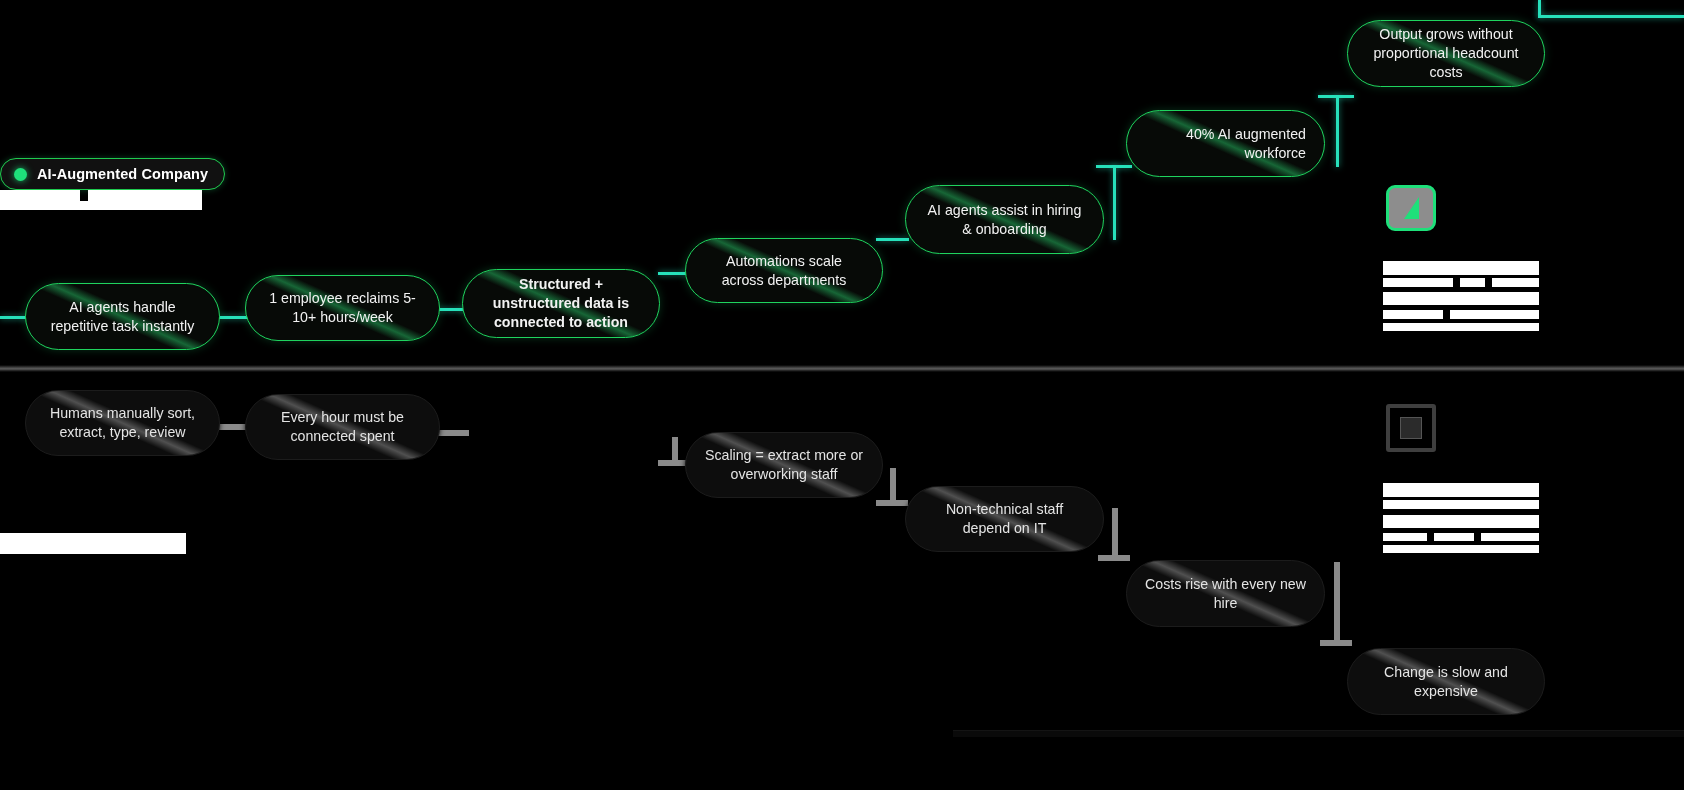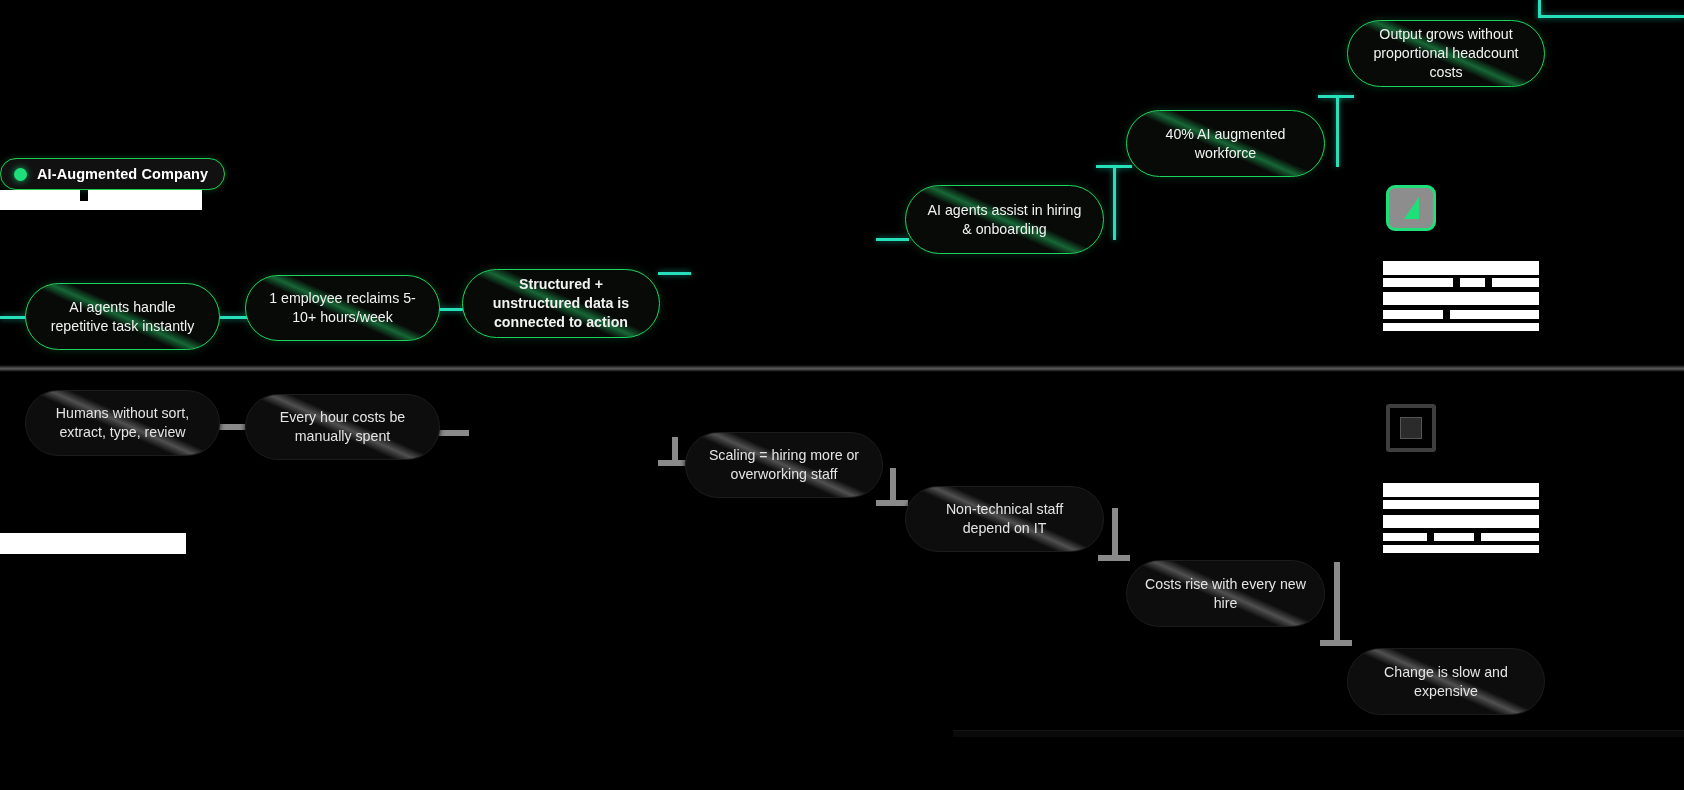"40% AI augmented workforce" div.node { text-align: none -> right }
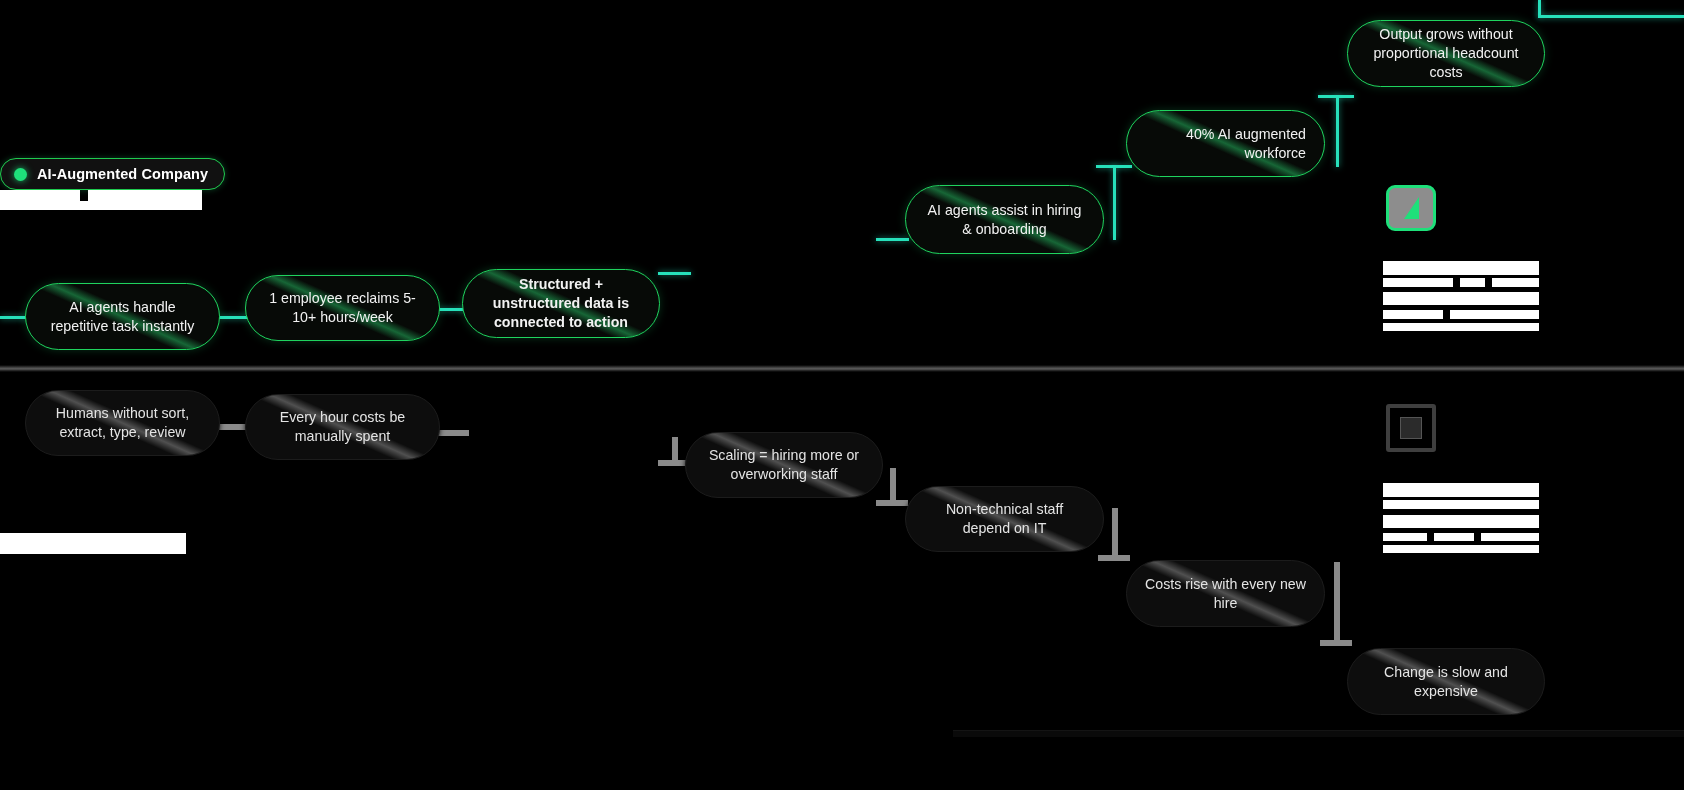"Automations scale across departments" div.node { html: none -> <div> <span>Automations scale across departments</span> </div> }
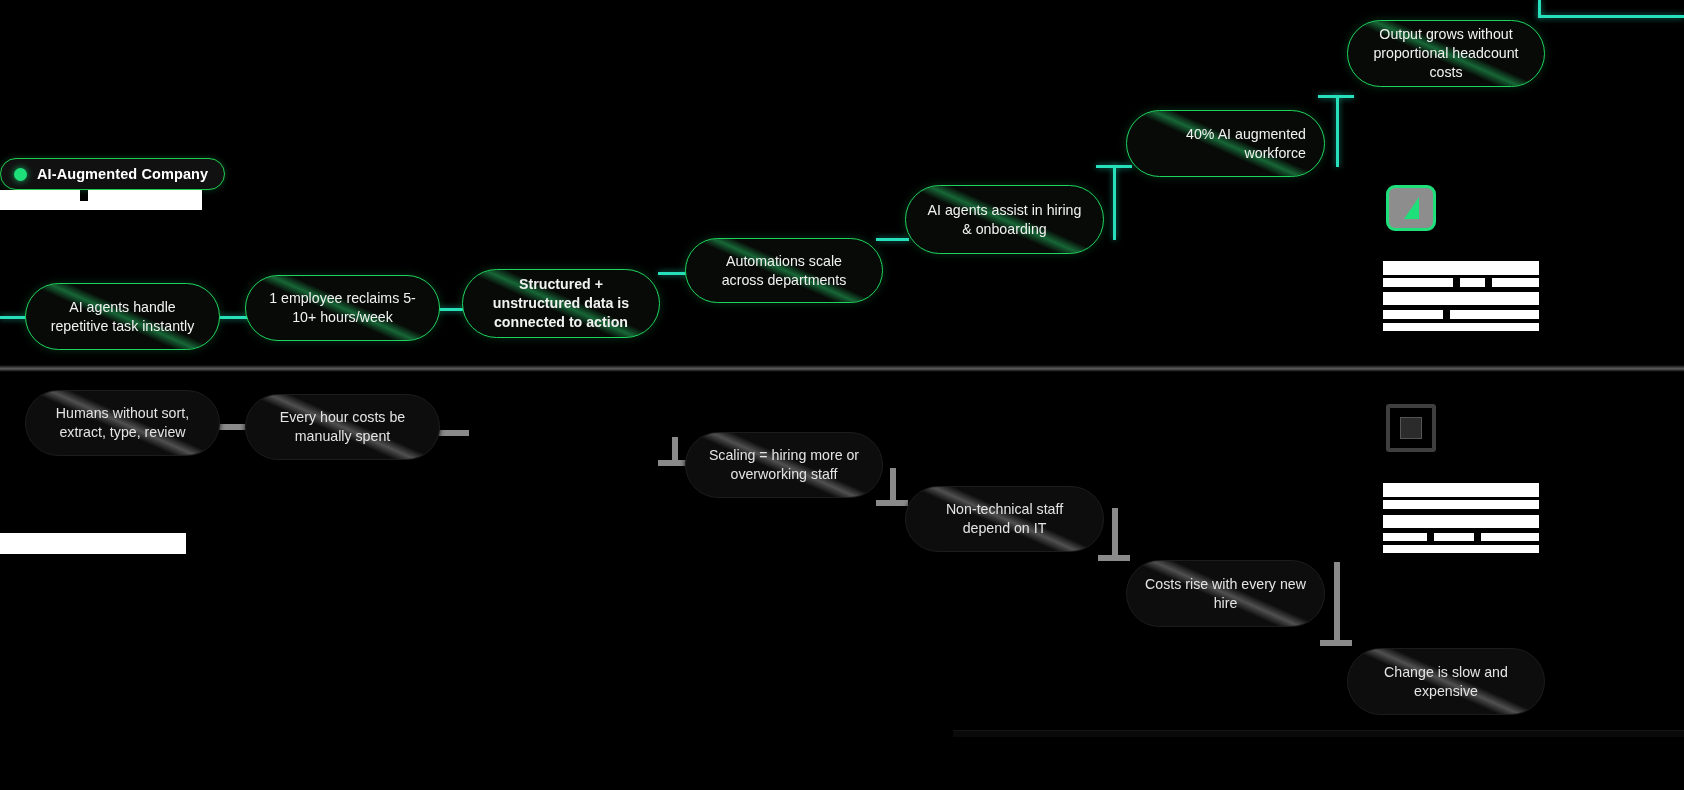"Humans without sort, extract, type," span.label { text: without -> manually }
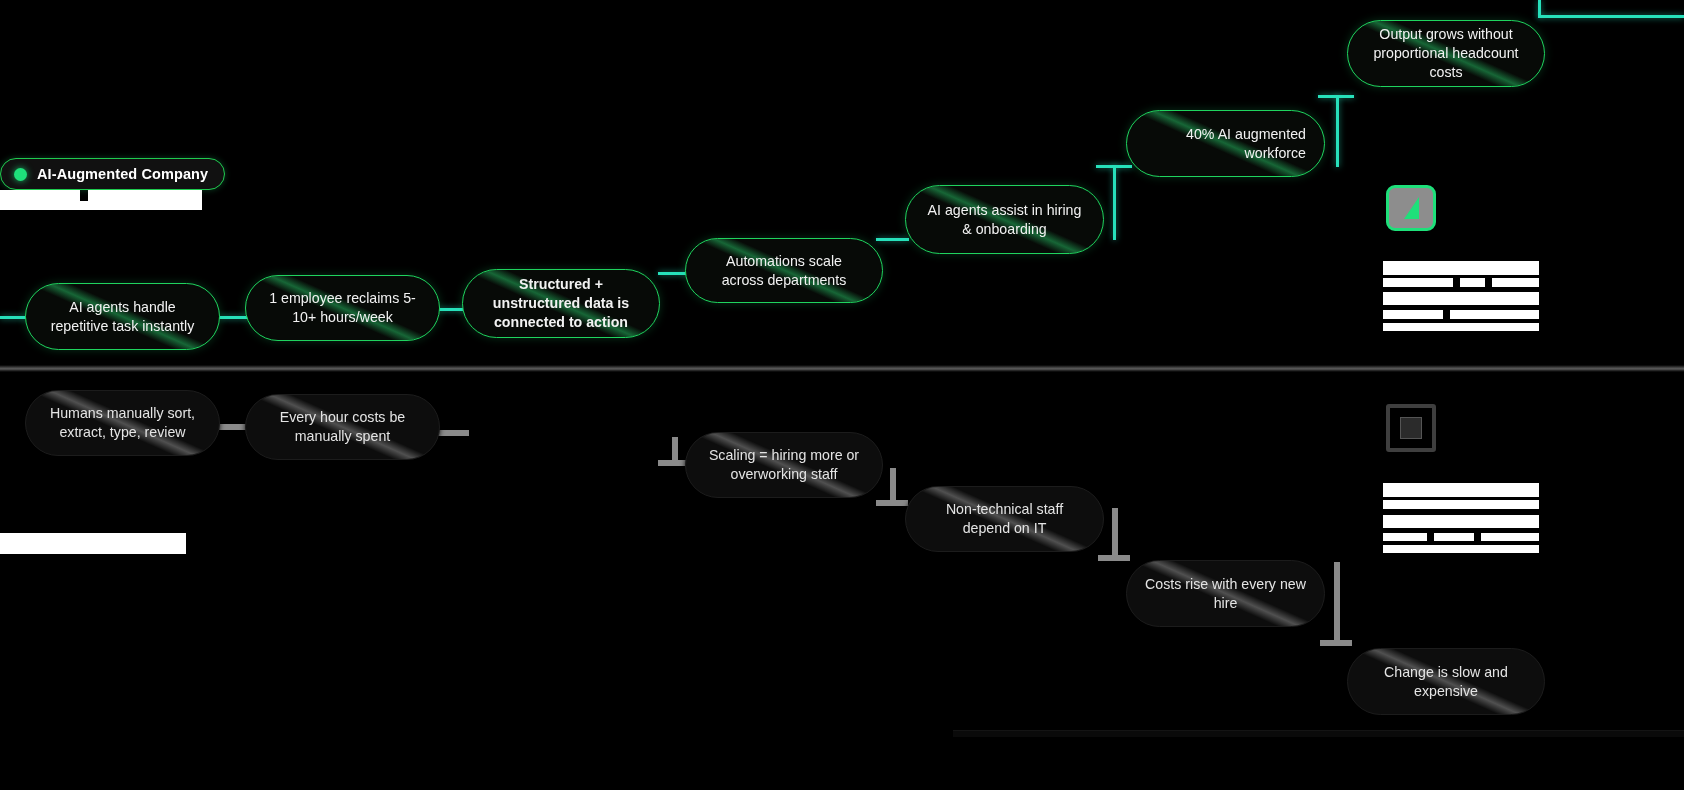"Every hour costs be manually" span.label { text: costs be manually -> must be connected }
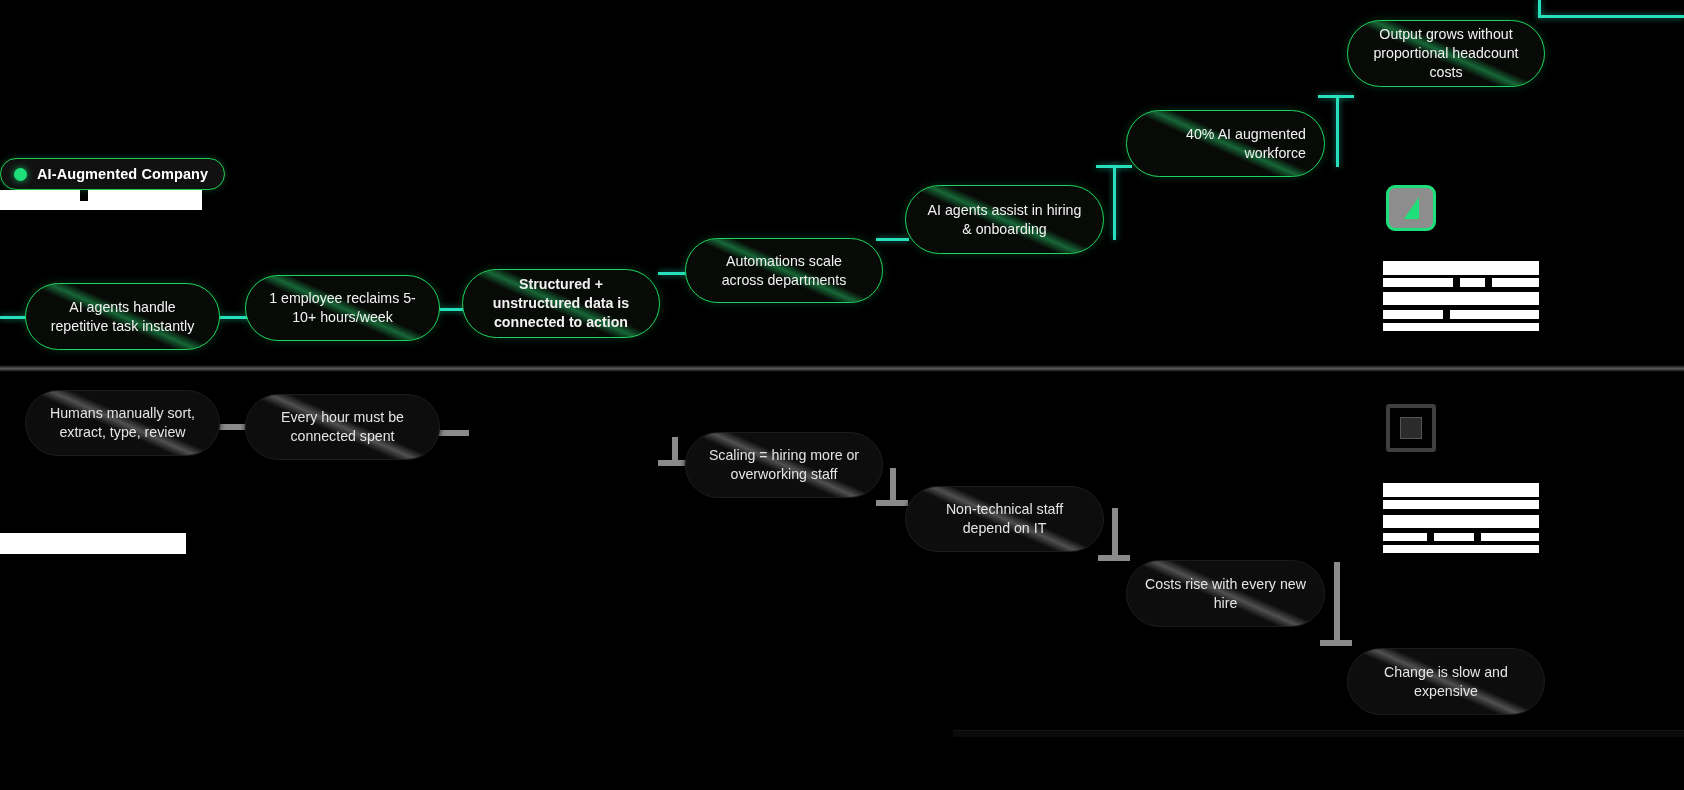"Scaling = hiring more or" span.label { text: hiring -> extract }
